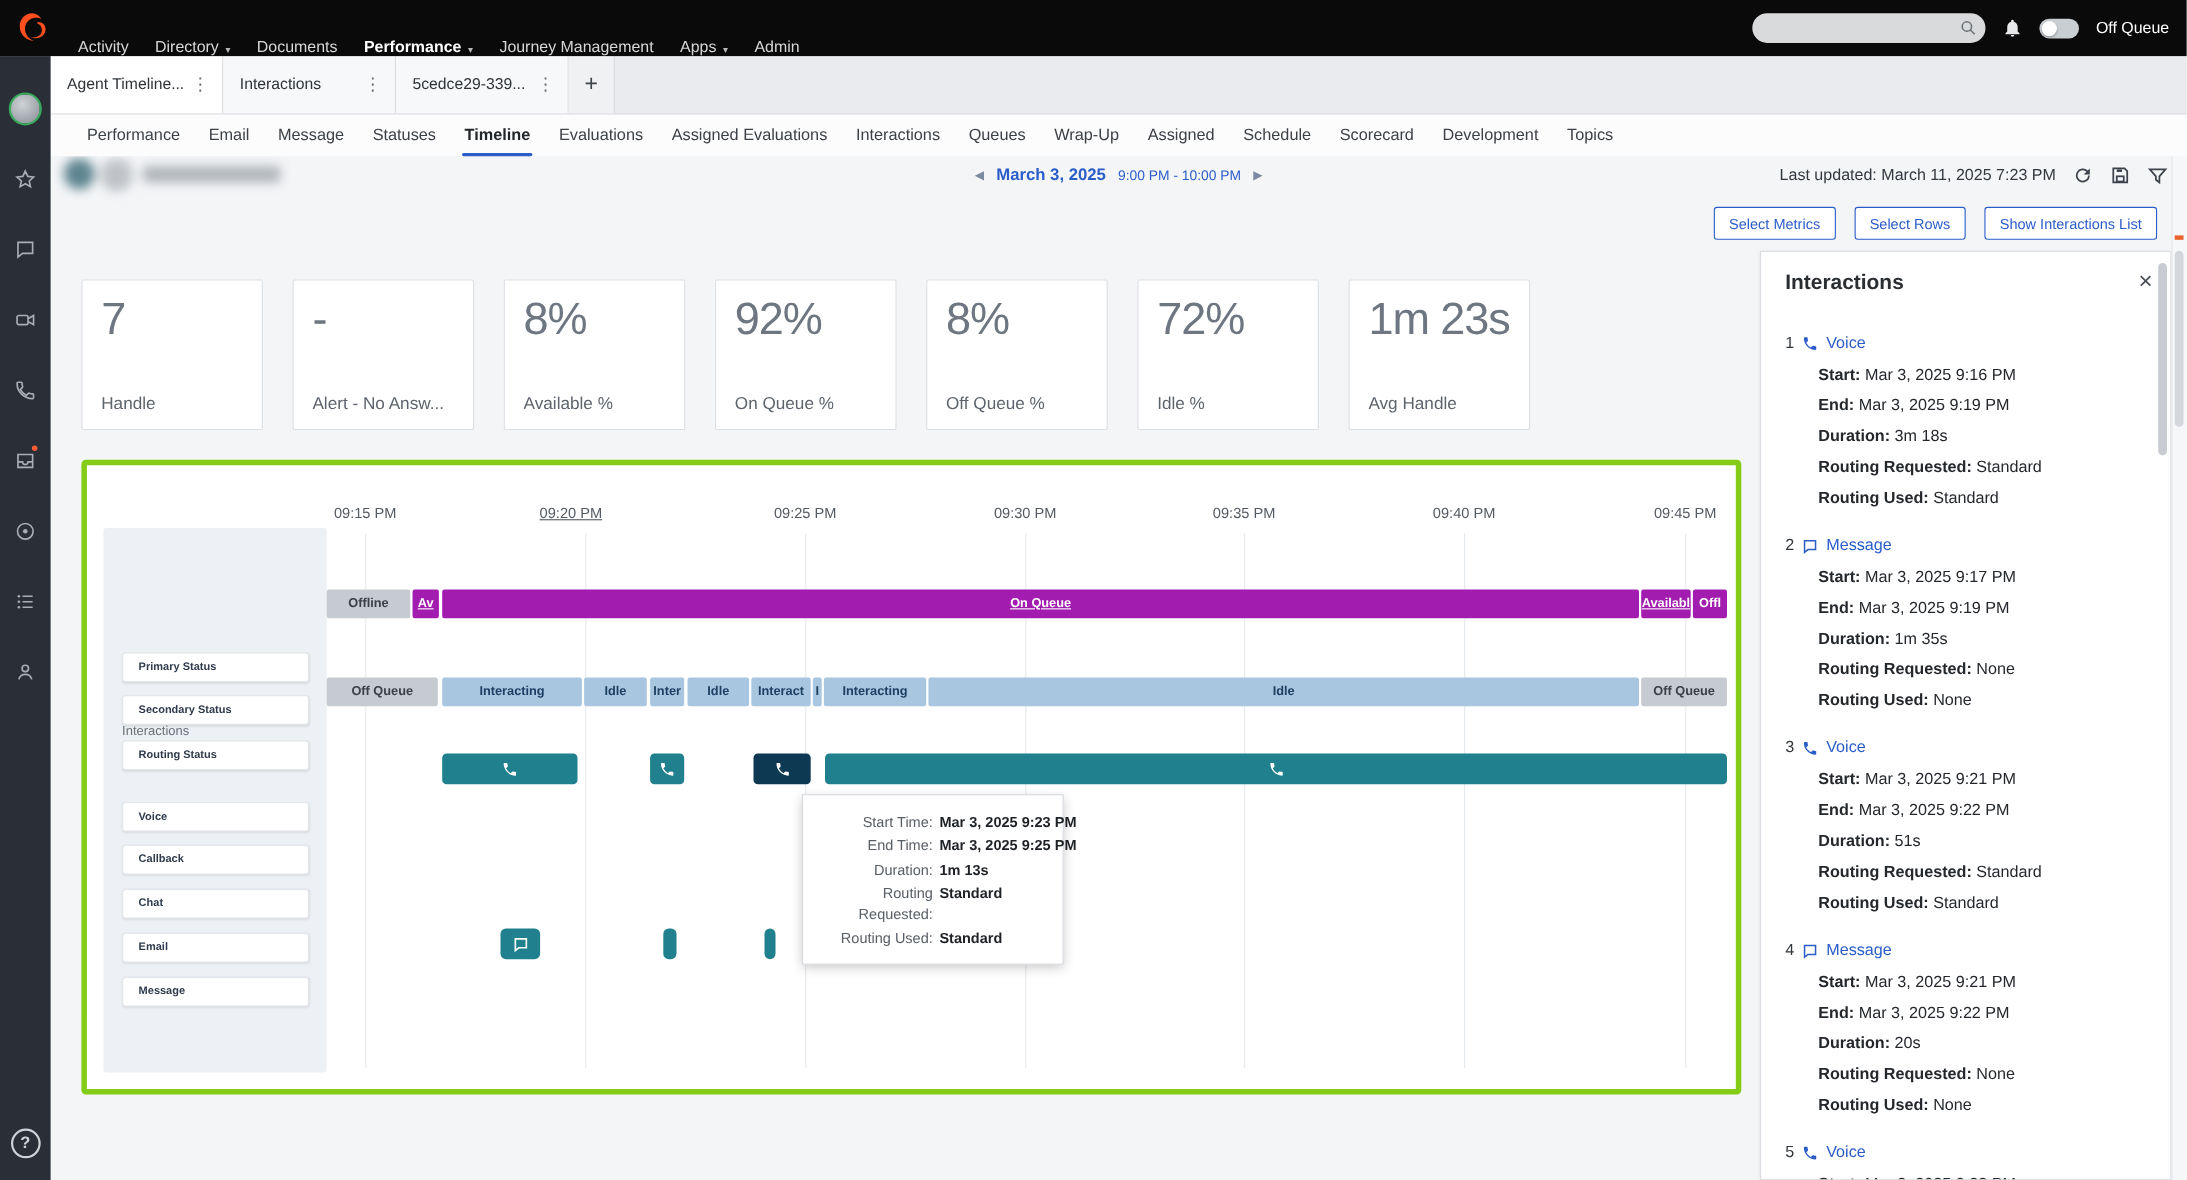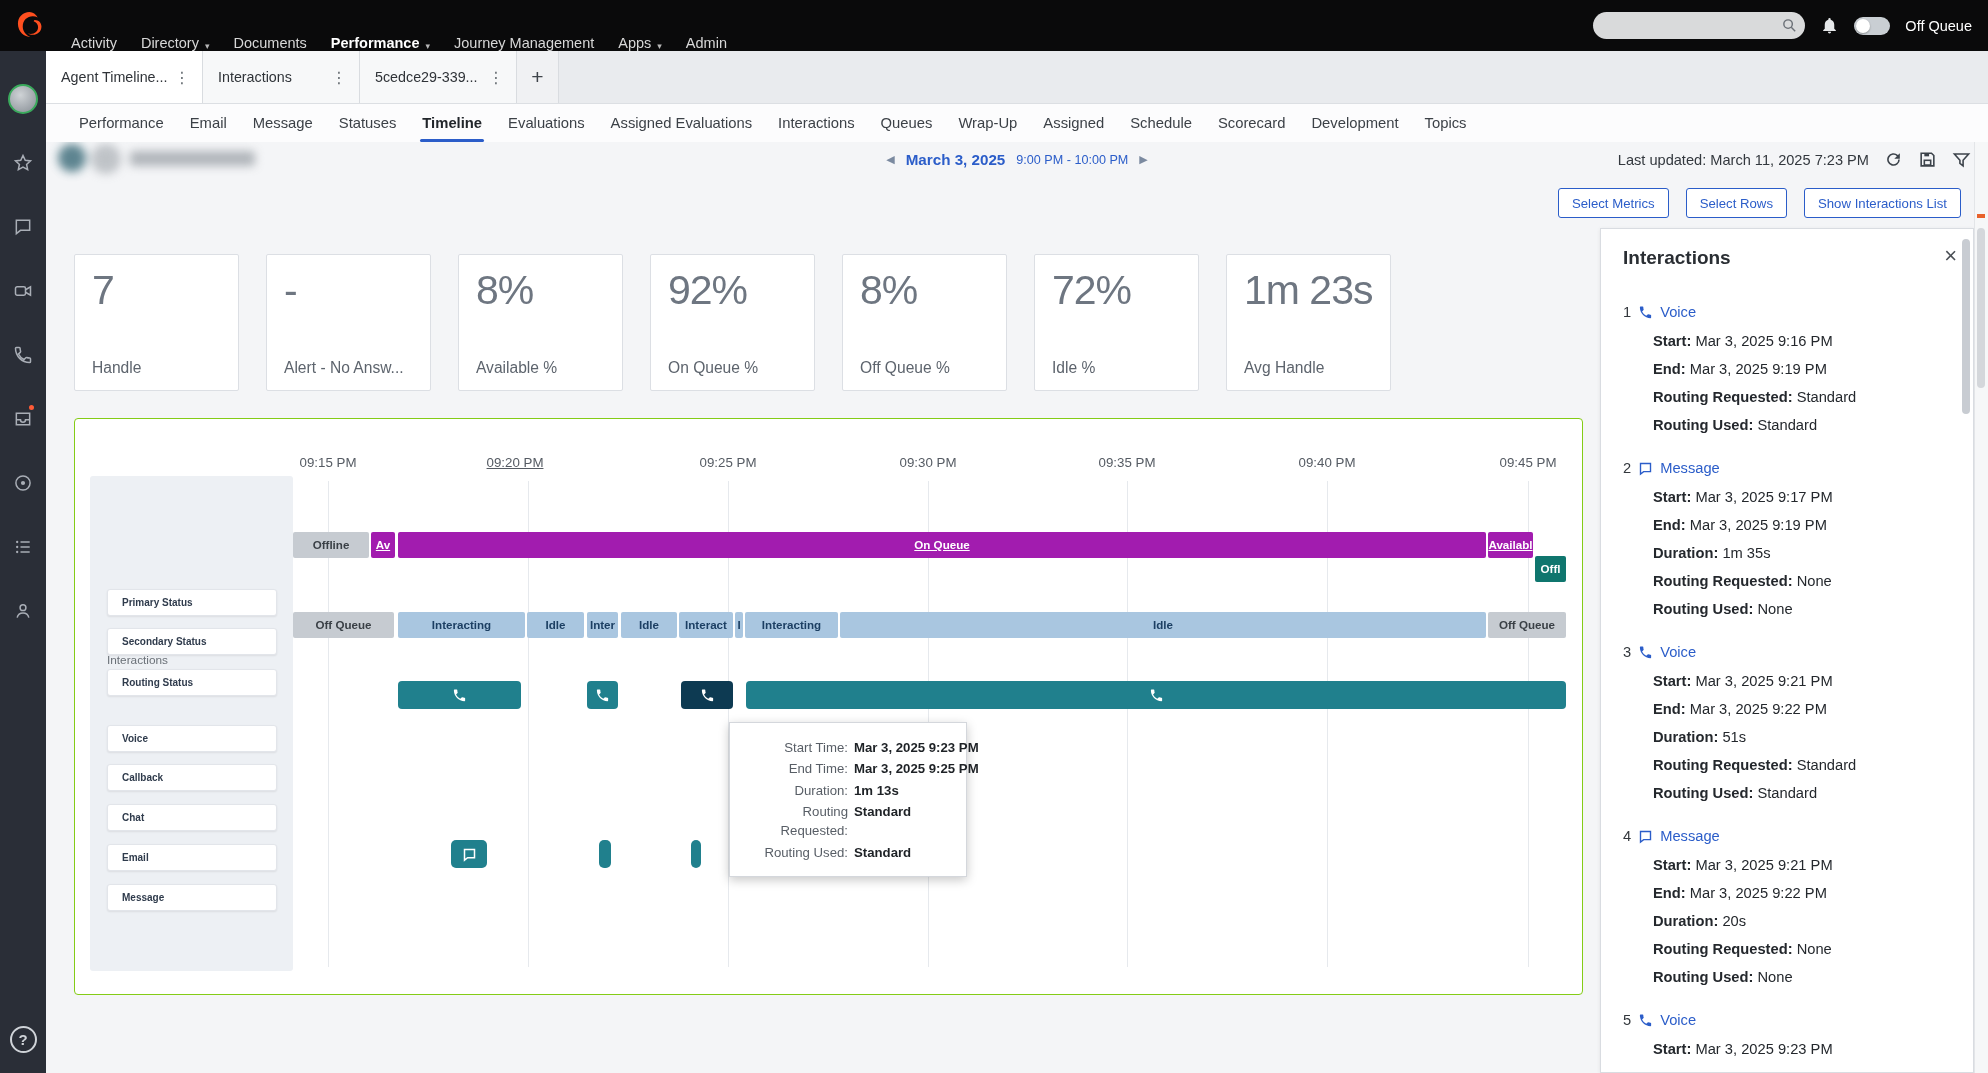"Duration: 3m 18s" div.detail-line { html: none -> <div><b>Duration:</b> <span>3m 18s</span></div> }
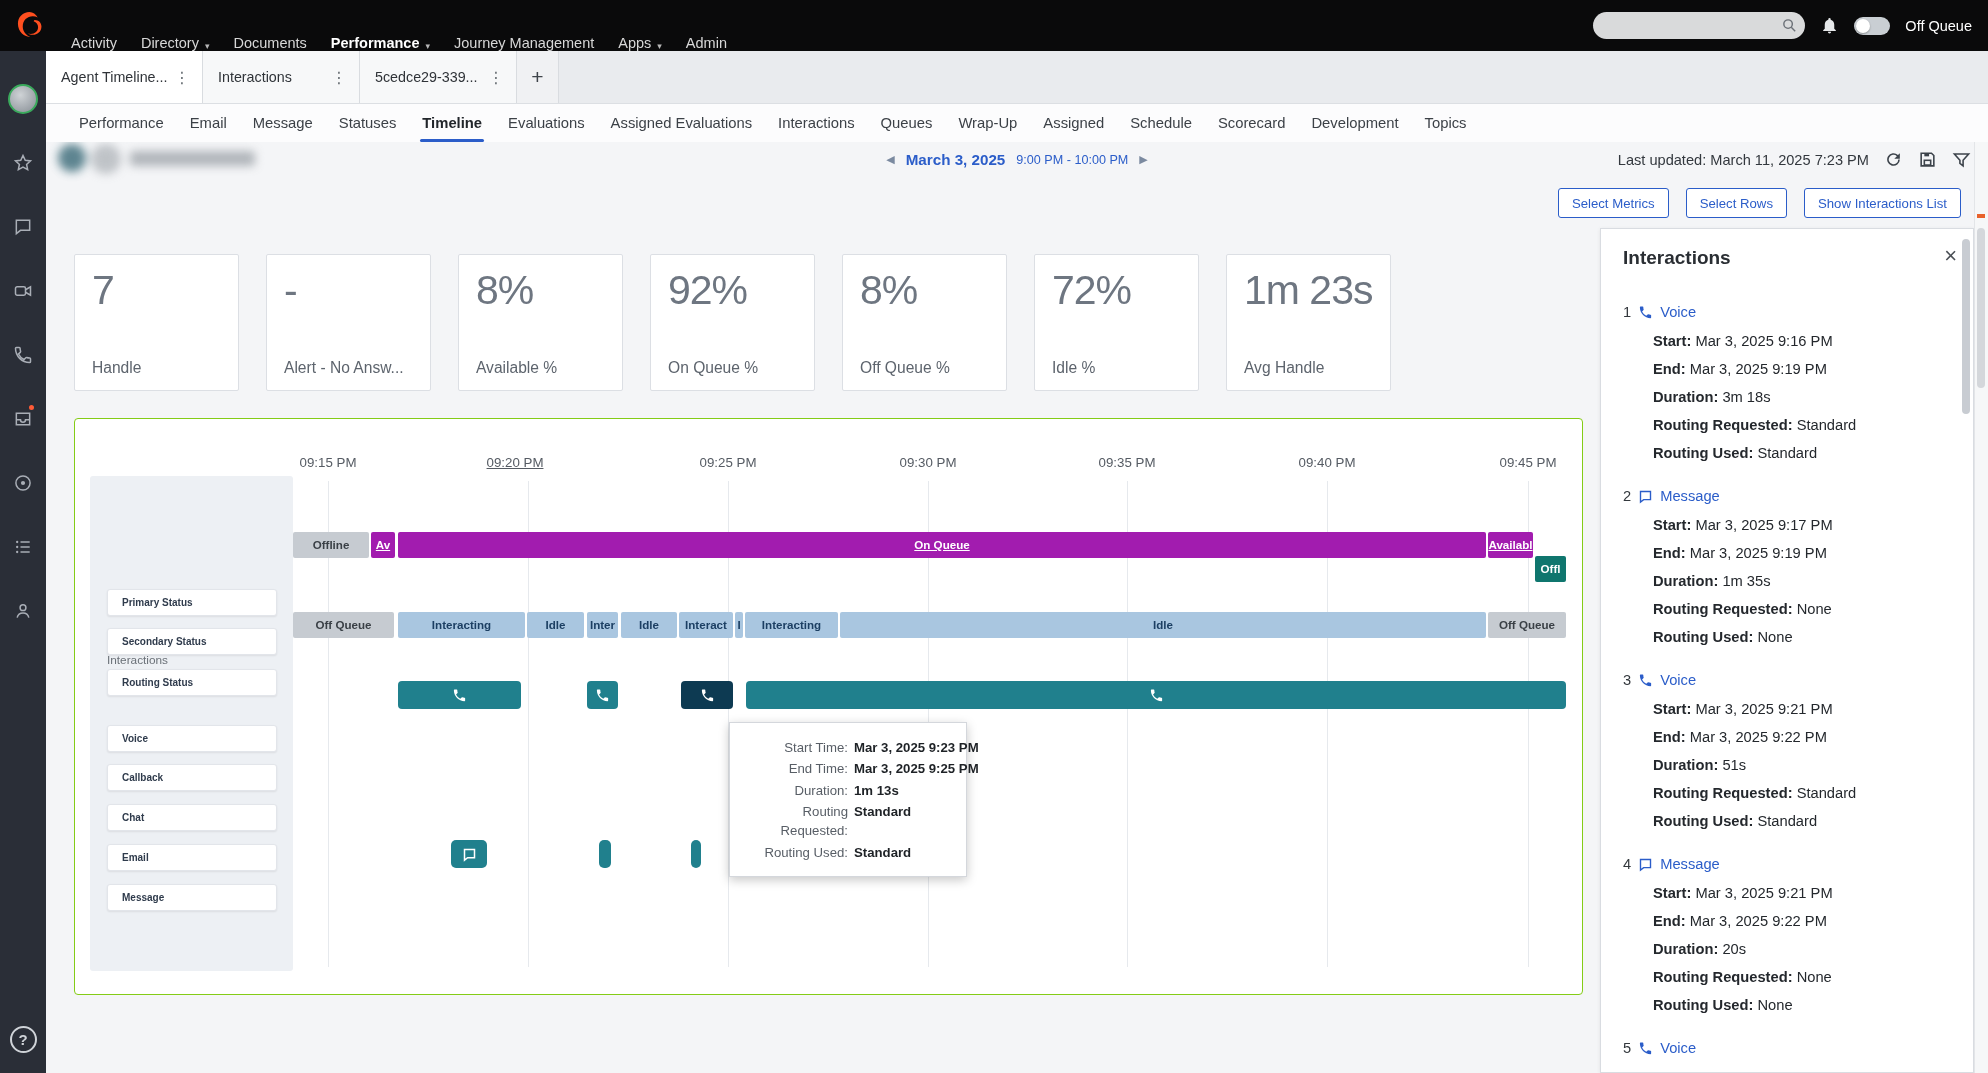"09:15 PM" .timeline { border: 1px solid #84cc16 -> 5px solid #84cc16 }
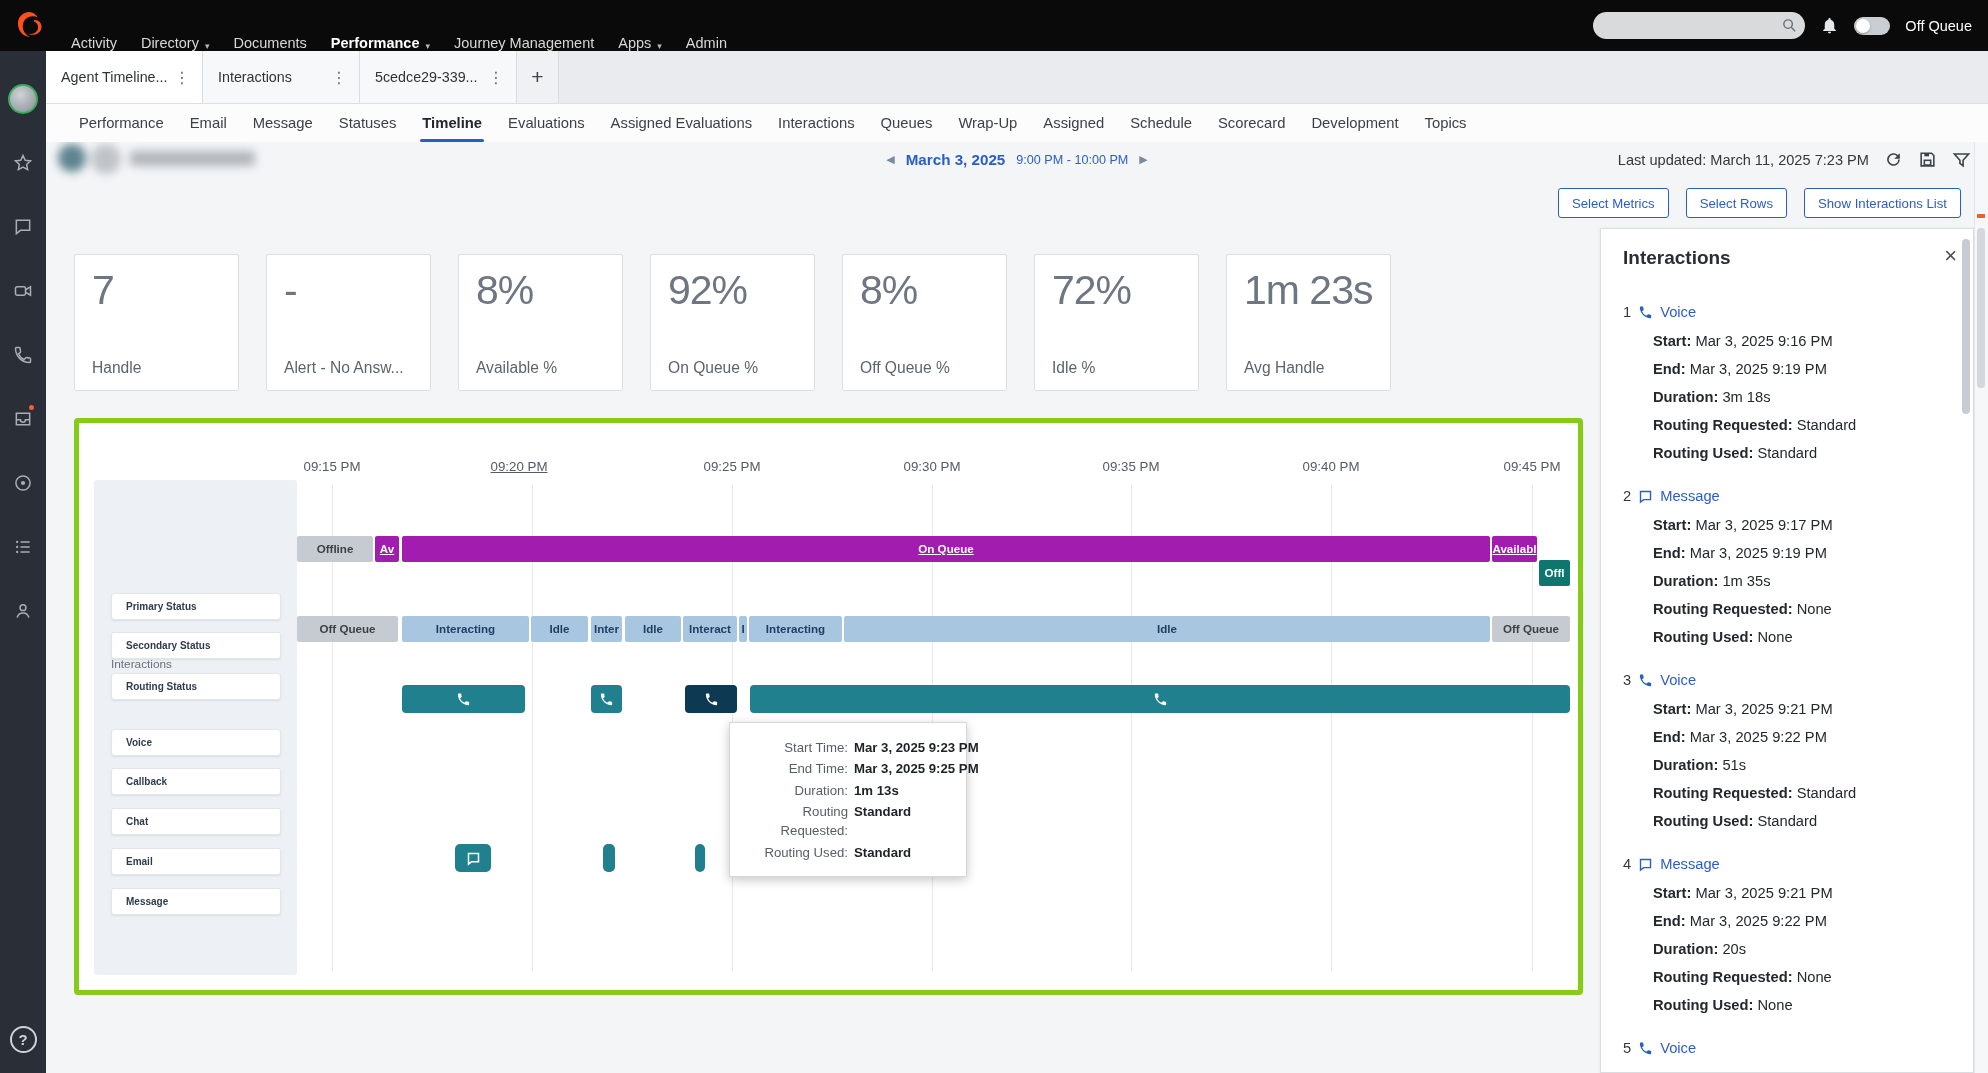"Offl" .seg-dark { background: #0f766e -> #a21caf; margin-top: 24px -> none }
